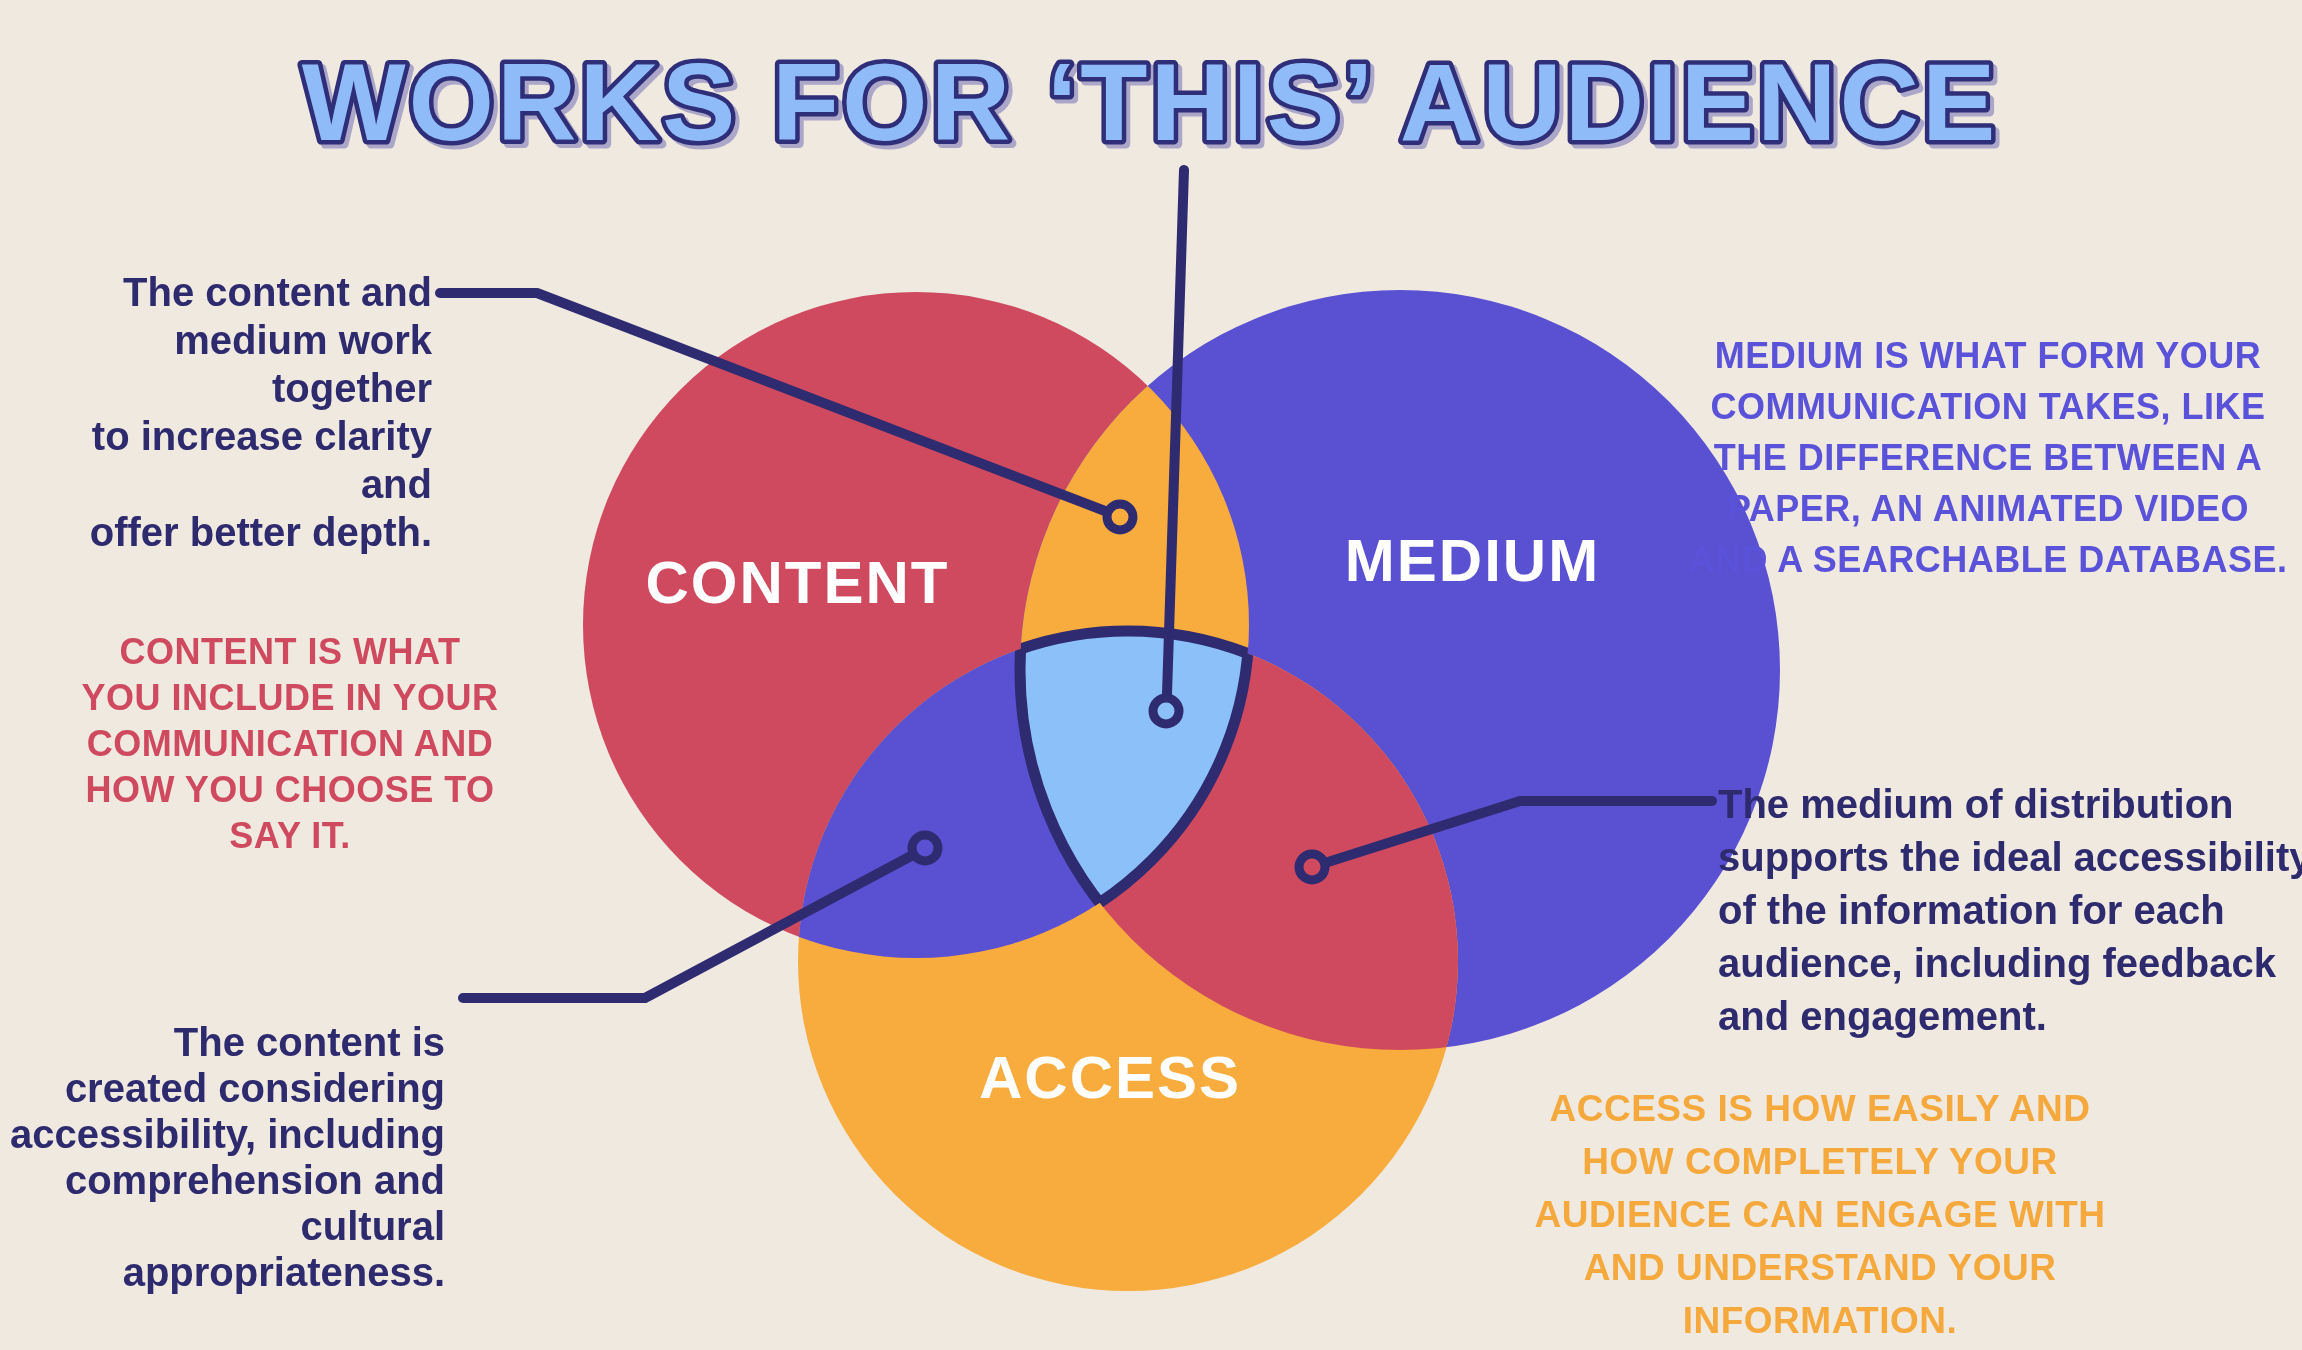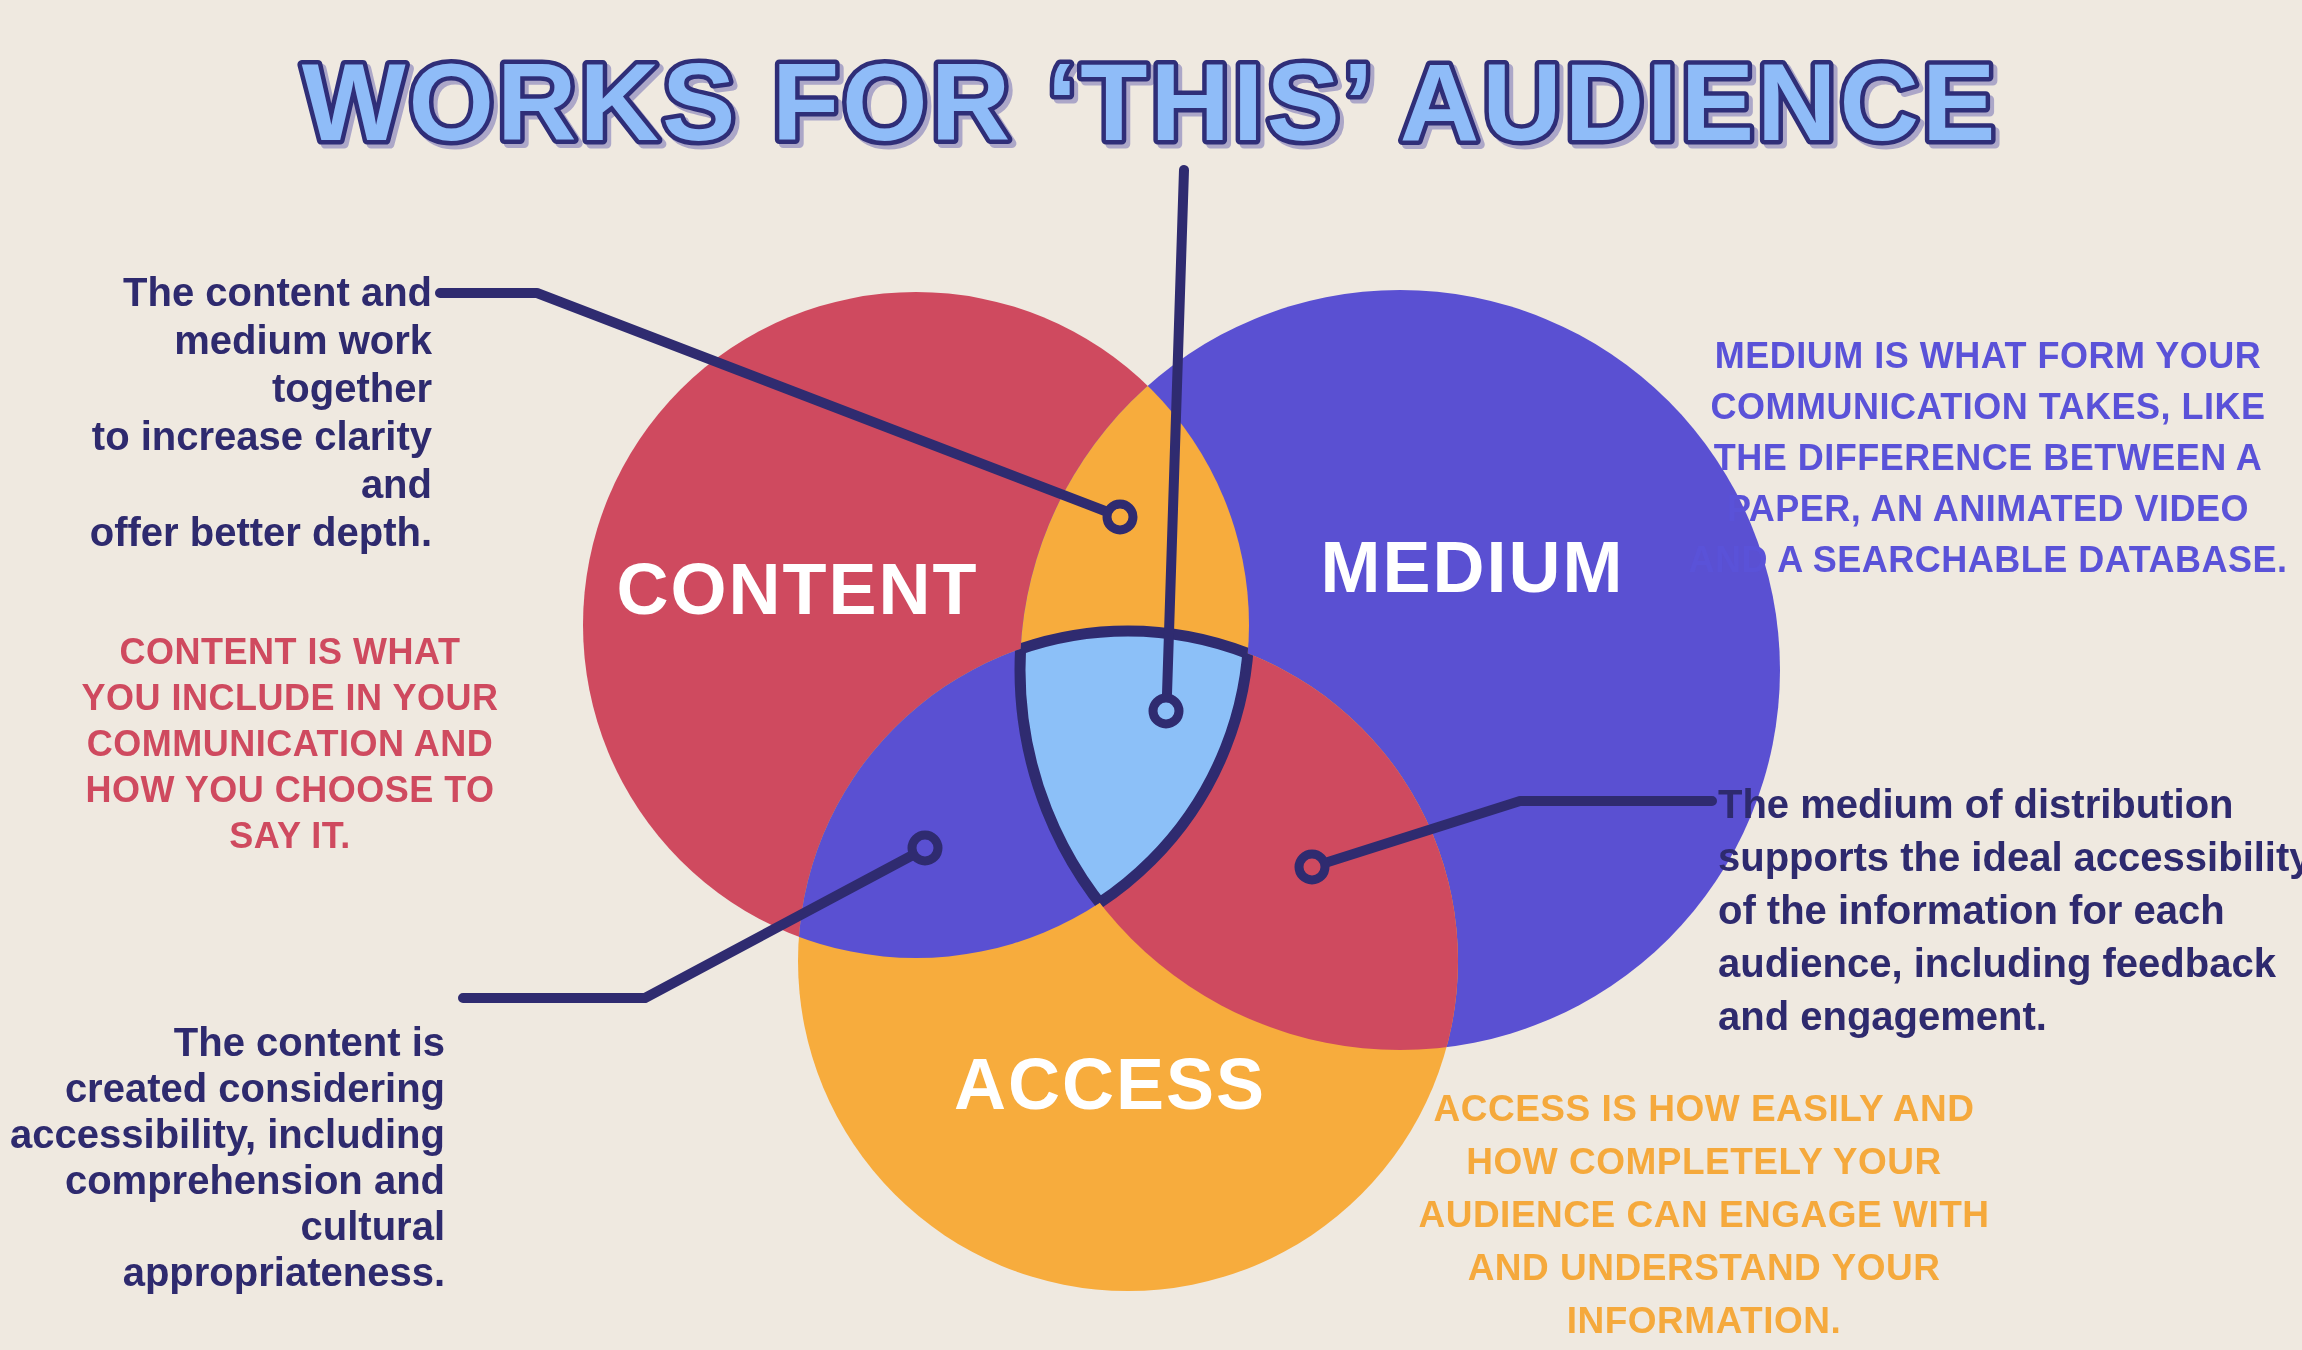"CONTENT" .circle-label { font-size: 72px -> 60px }
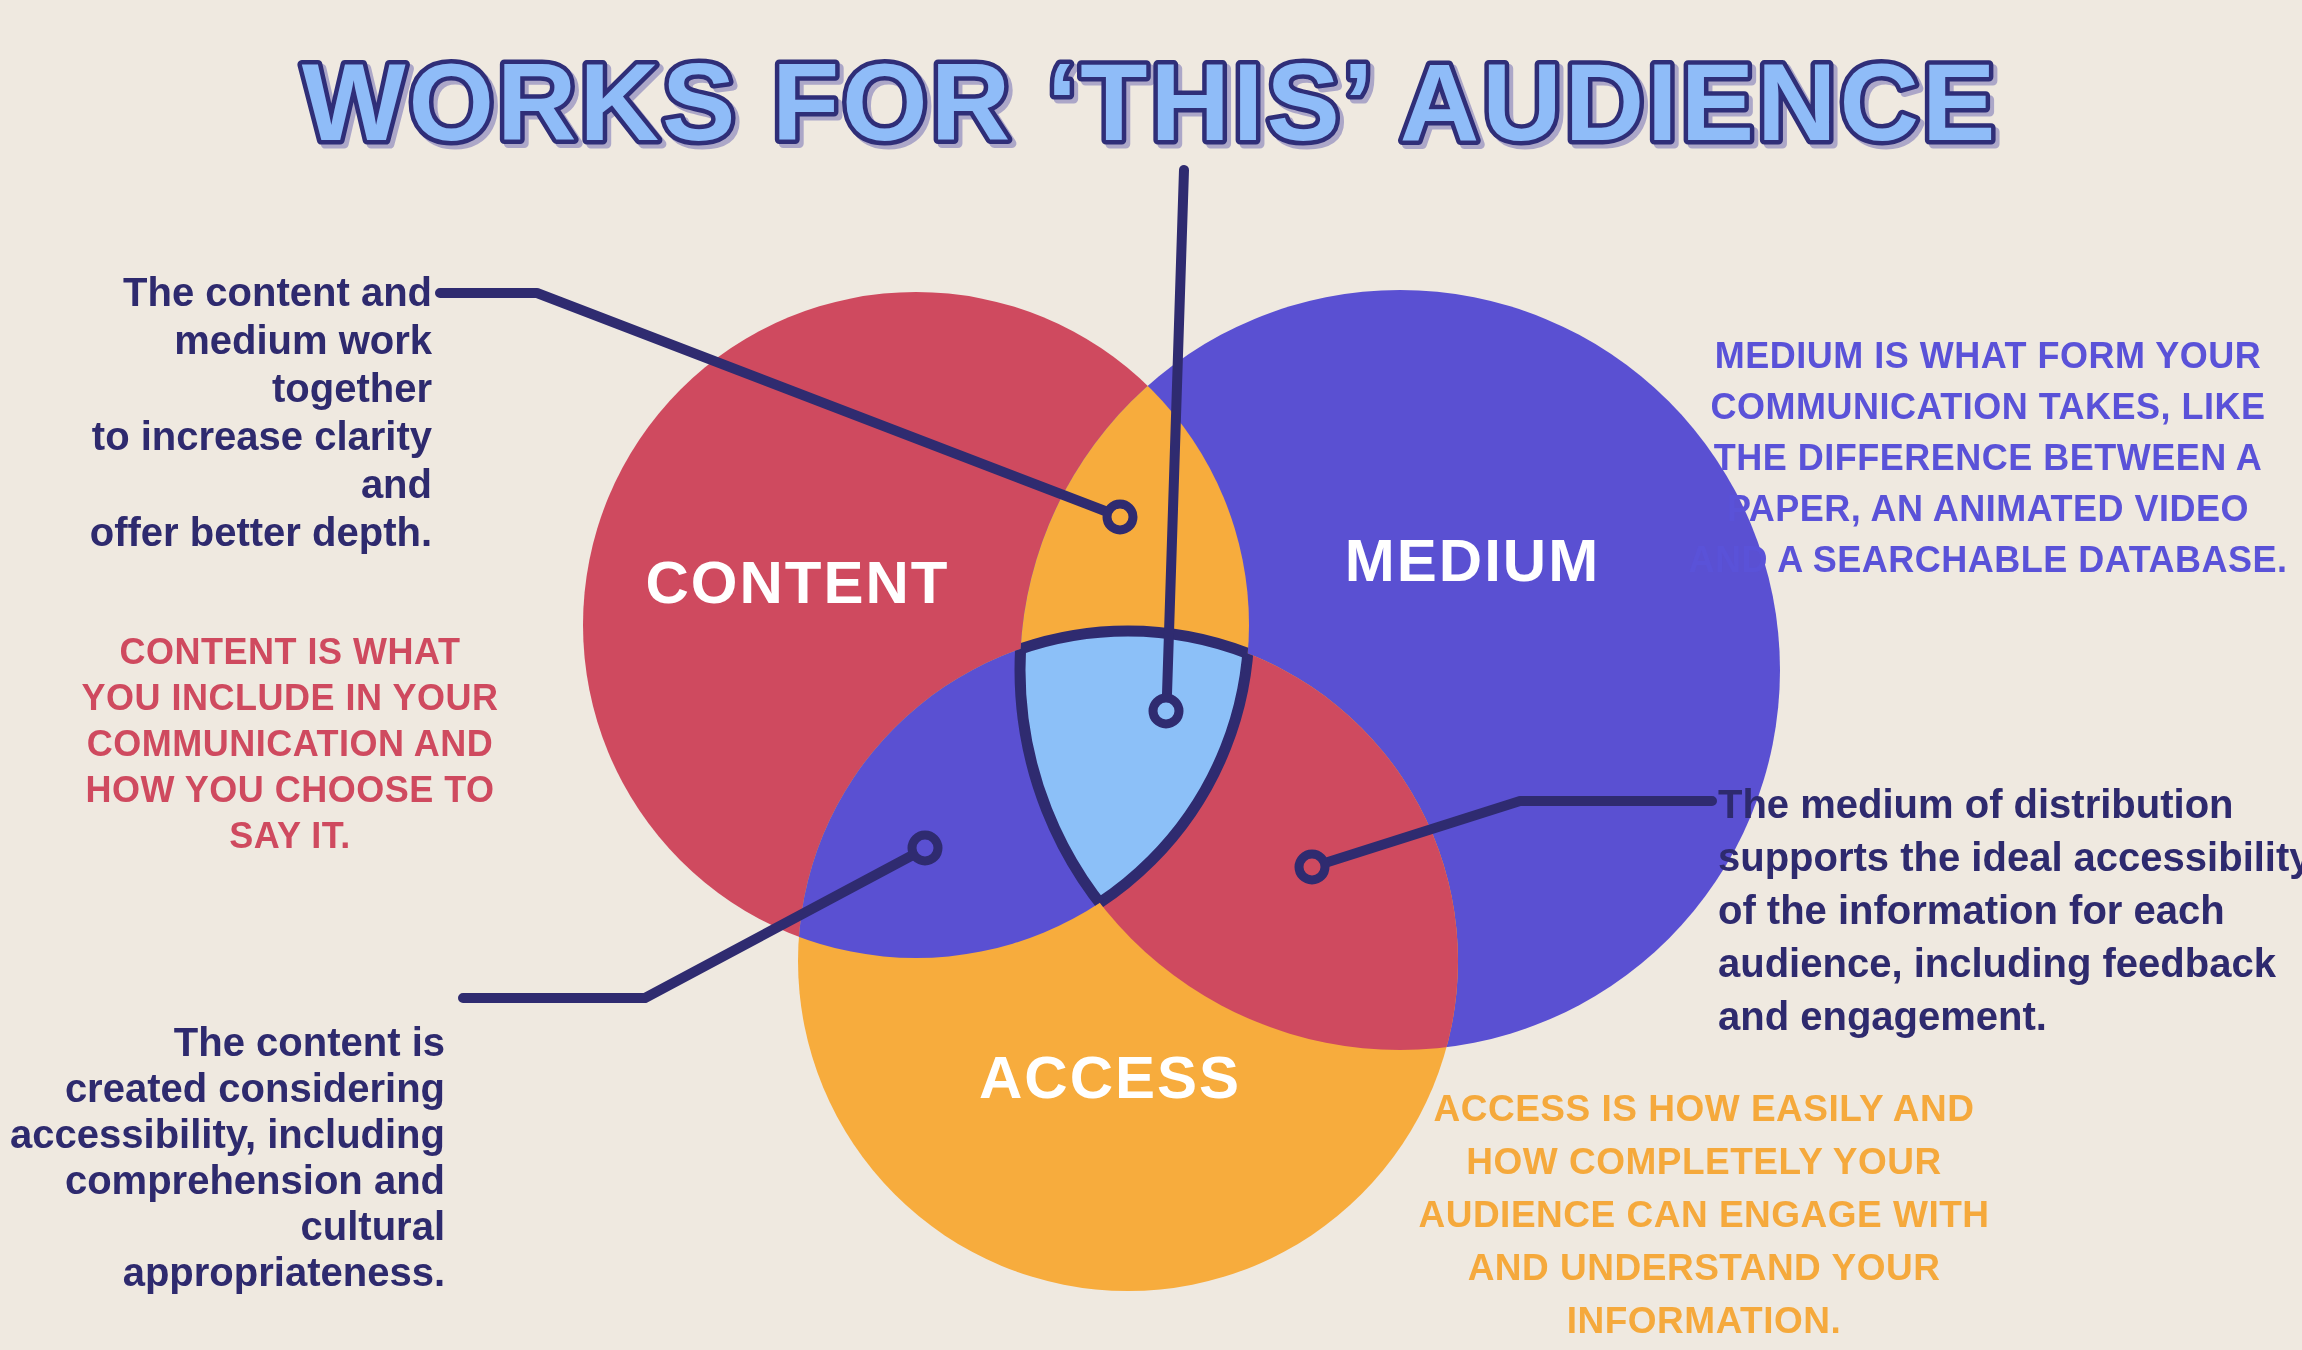"ACCESS IS HOW EASILY AND" .caps-access { left: 1404px -> 1520px }
